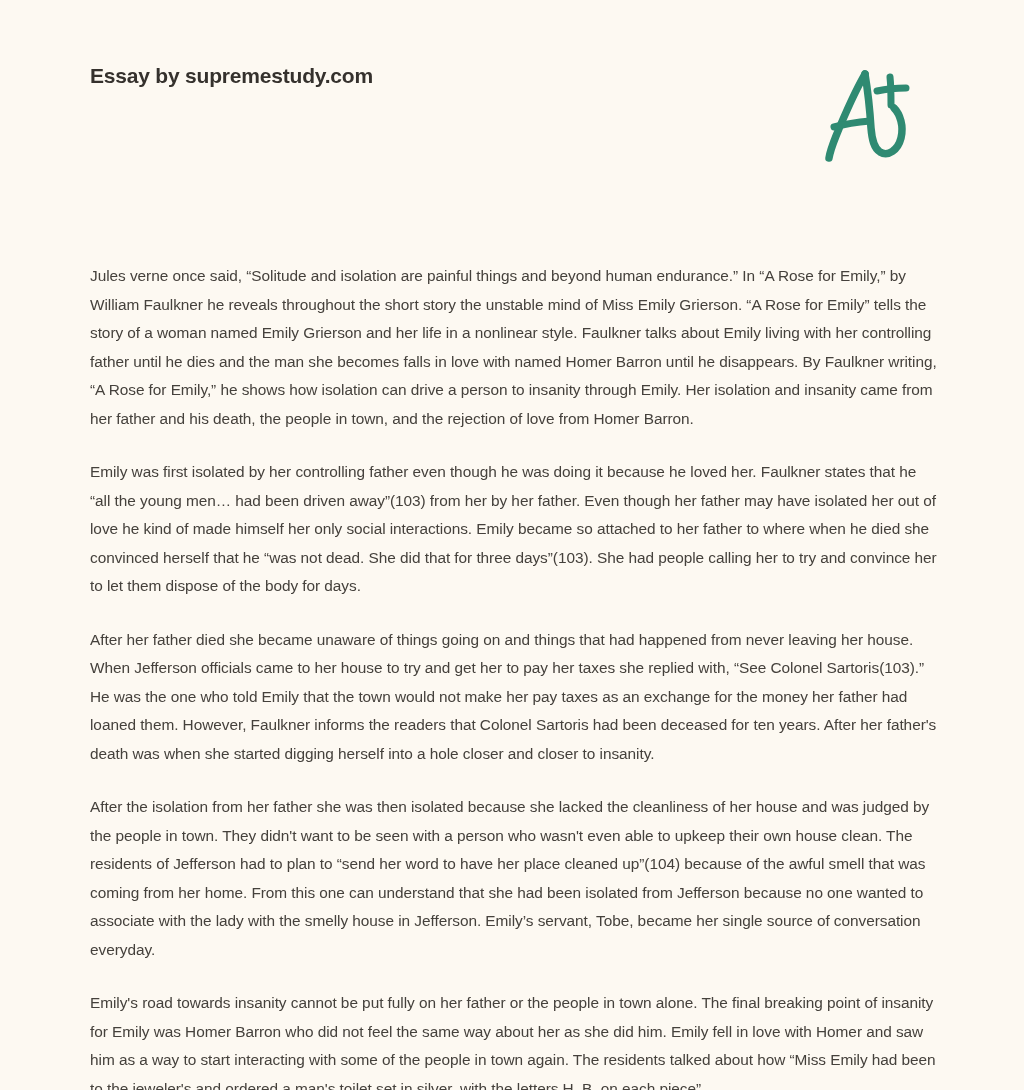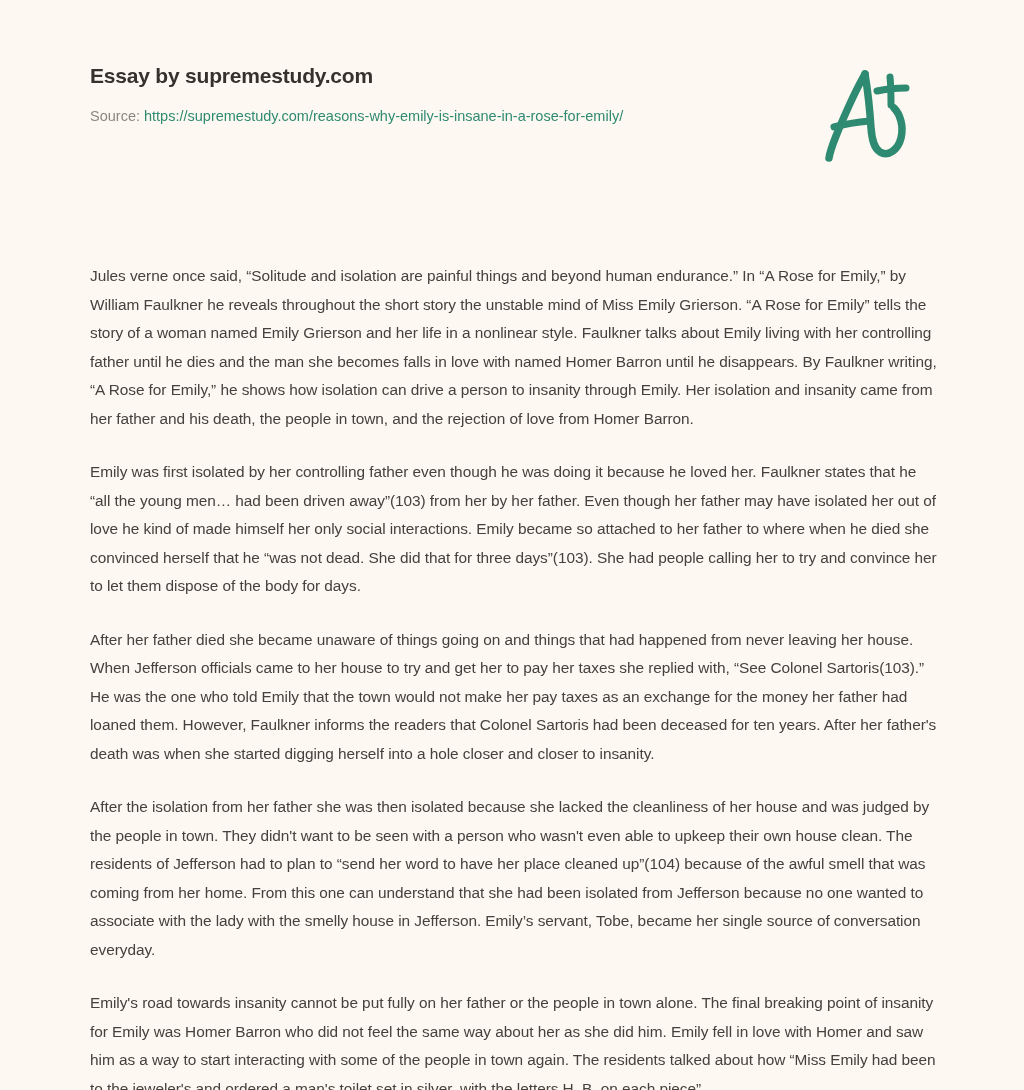"Source:" div.source-line { html: <div> <span>Source: </span><a>https://supremestudy.com/reasons-why-emily-is-insane-in-a-rose-for-emily/</a> </div> -> none }
